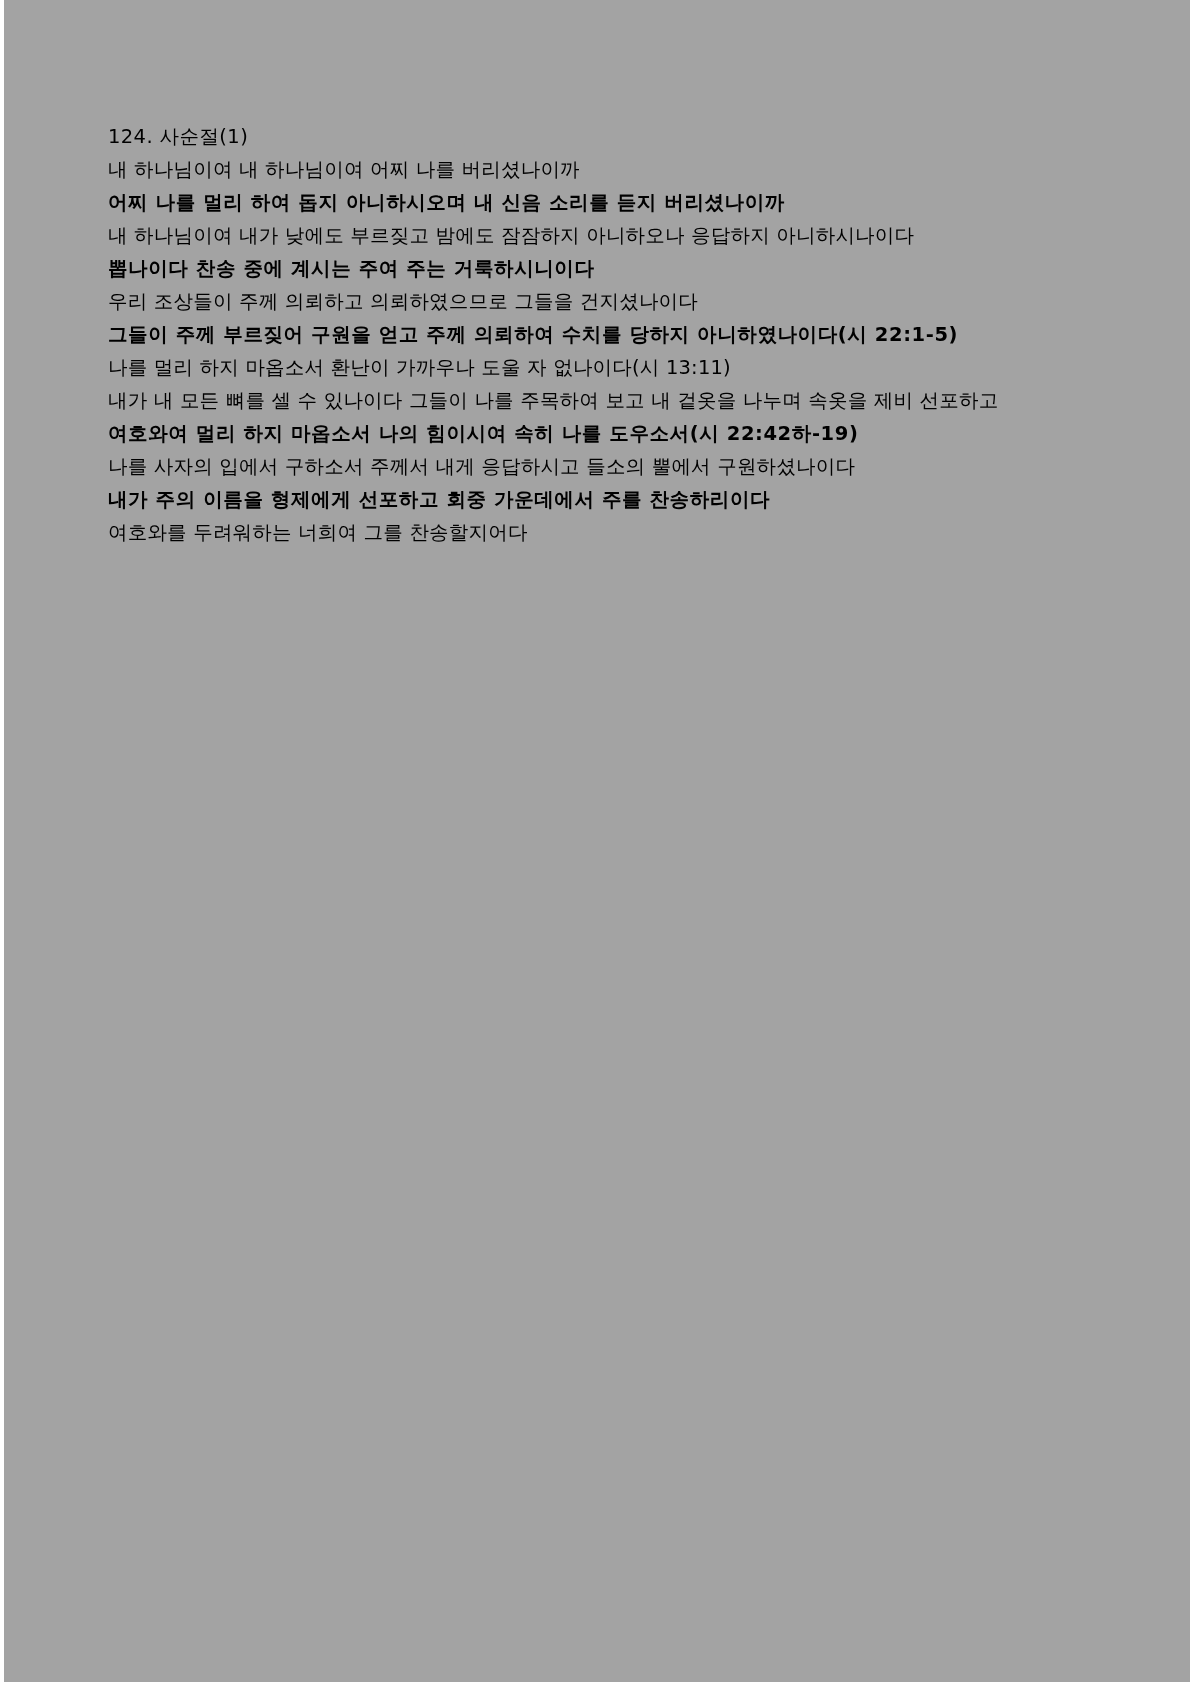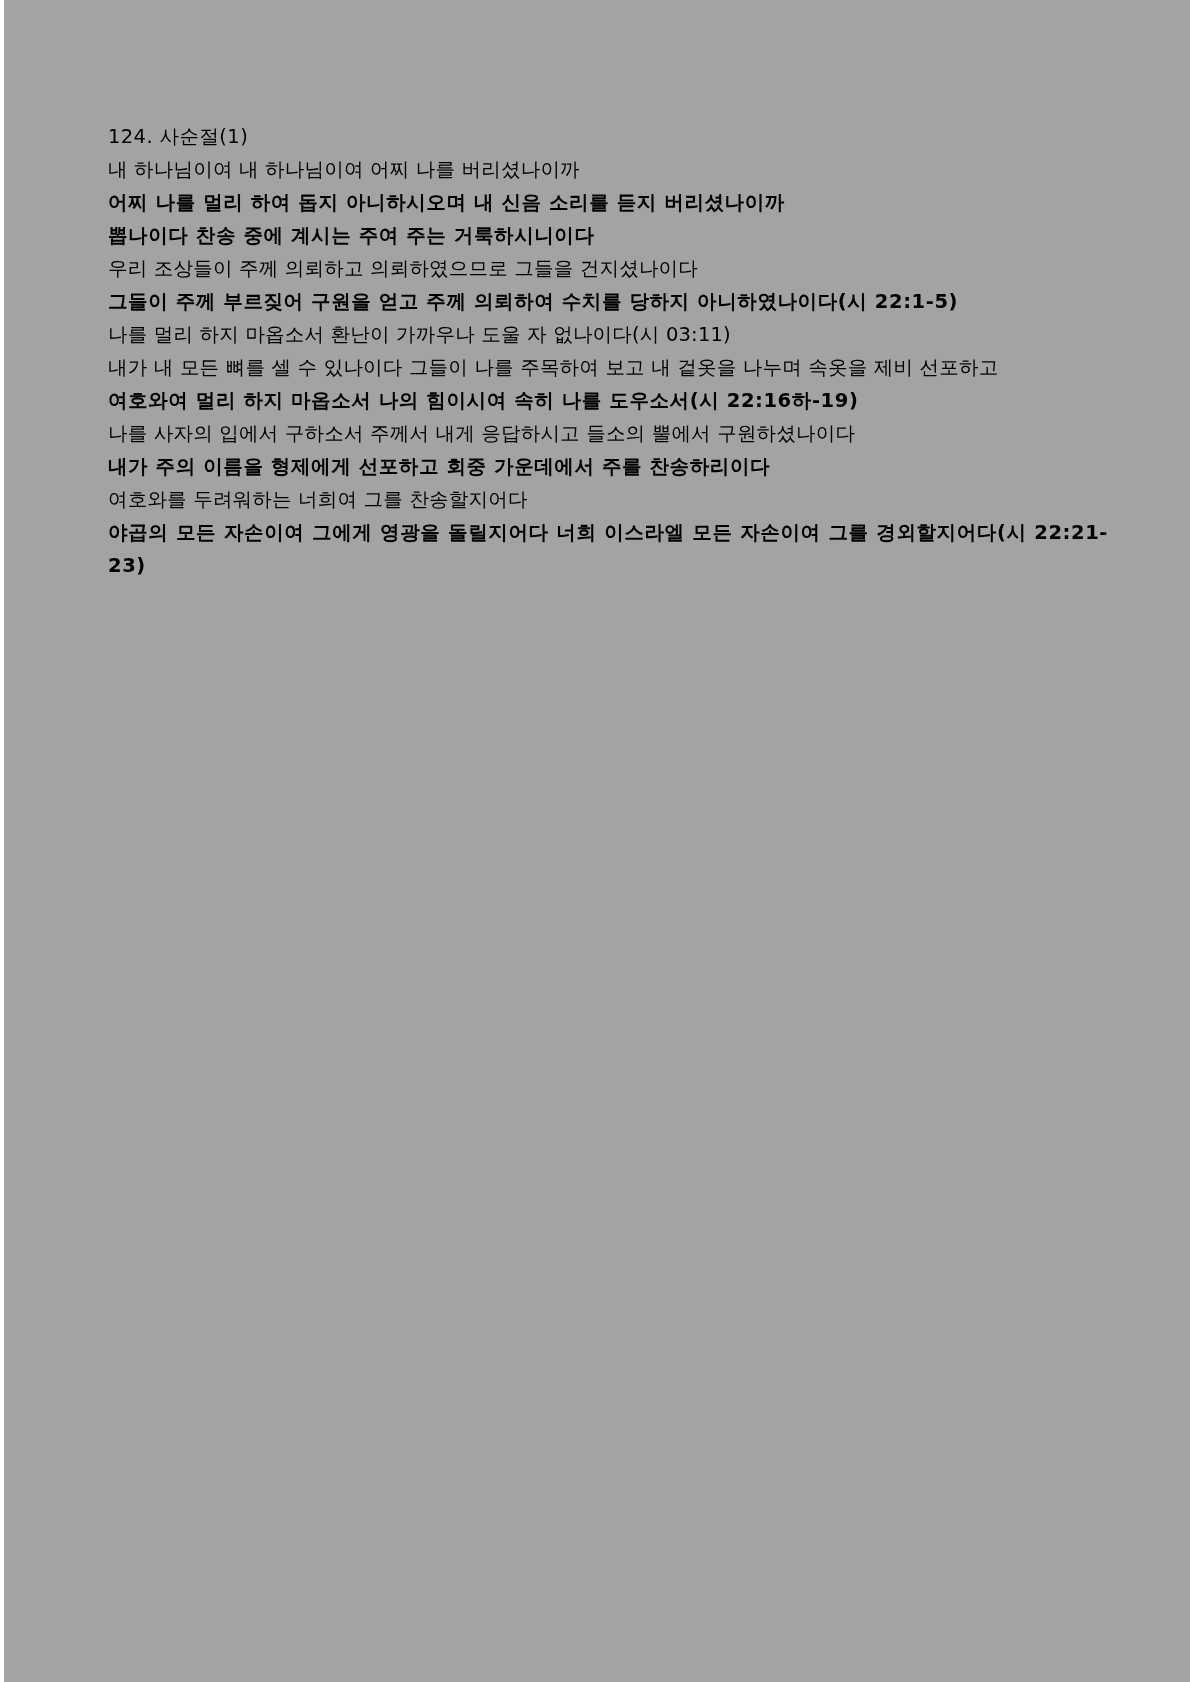"내 하나님이여 내가 낮에도 부르짖고" div.line { html: none -> <div>내 하나님이여 내가 낮에도 부르짖고 밤에도 잠잠하지 아니하오나 응답하지 아니하시나이다</div> }
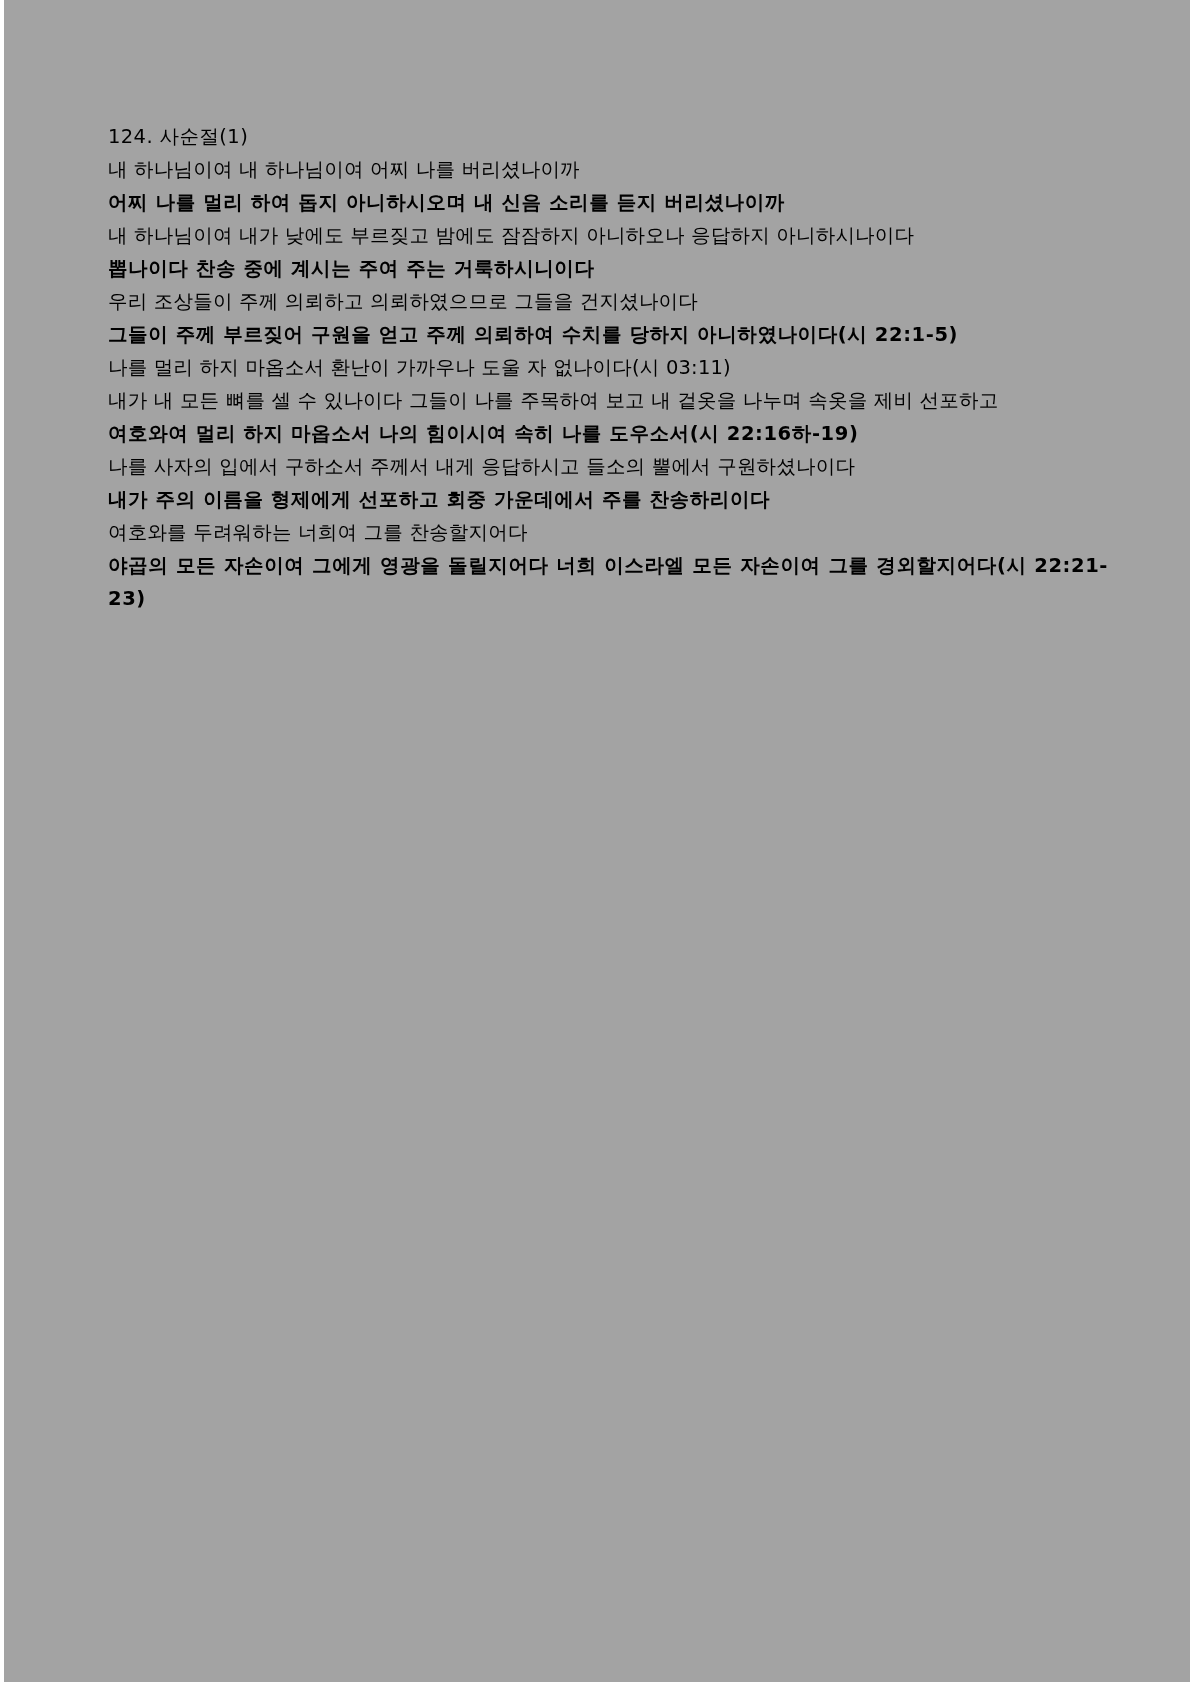"나를 멀리 하지 마옵소서 환난이" div.line { text: 03:11 -> 13:11 }
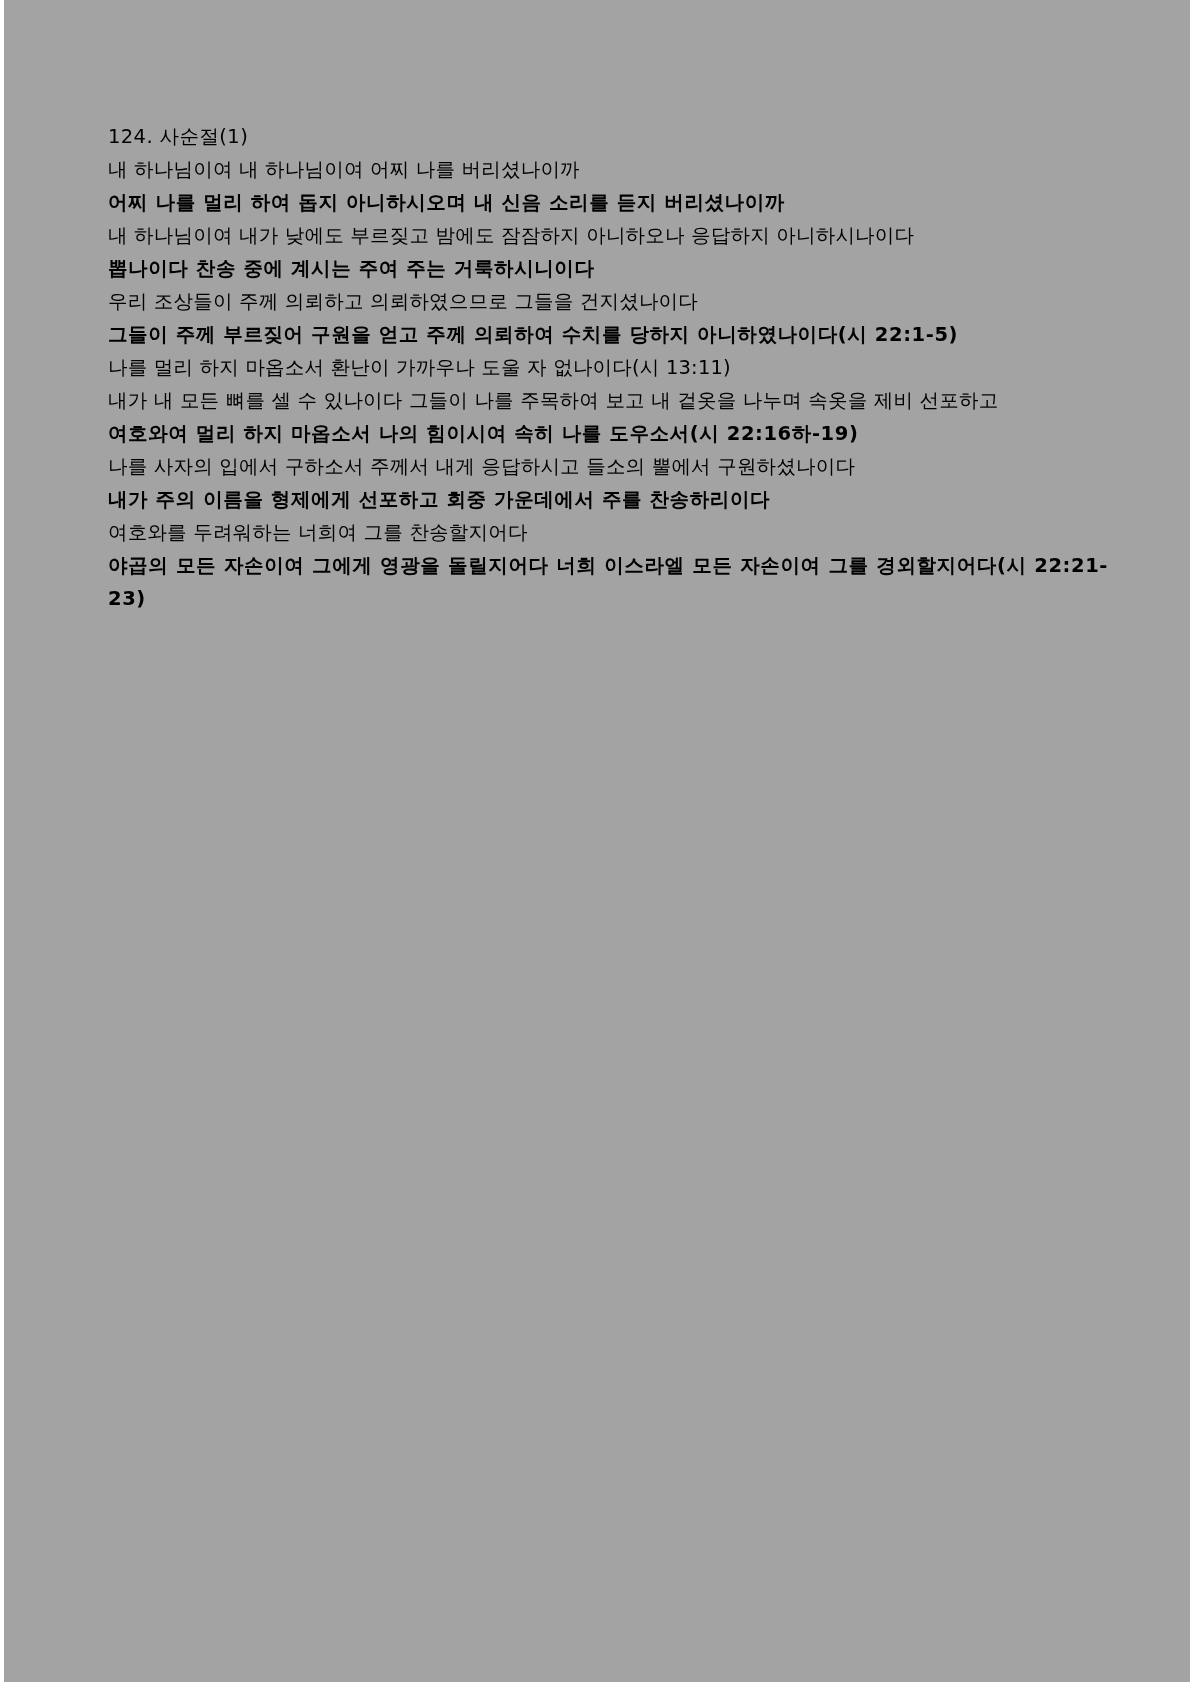"여호와여 멀리 하지 마옵소서 나의" div.line { text: 22:16하-19 -> 22:42하-19 }
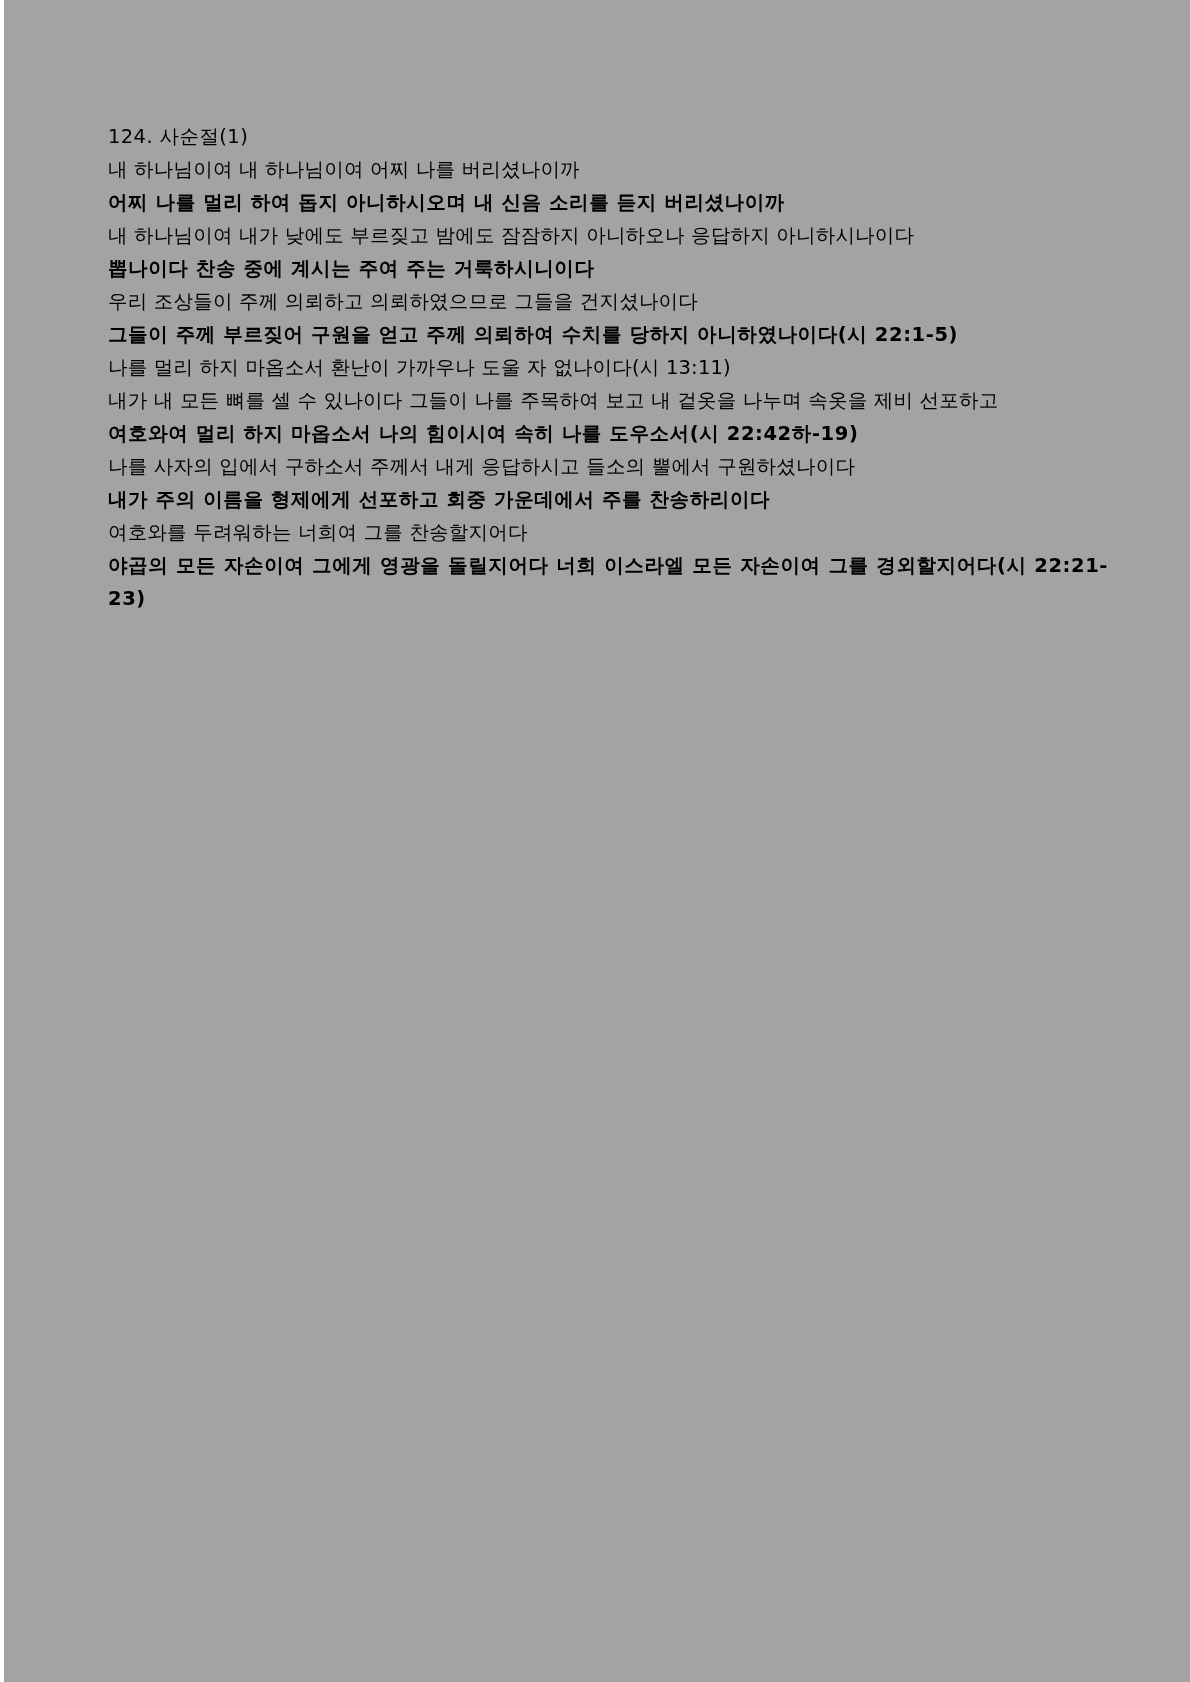"야곱의 모든 자손이여 그에게 영광을" div.line { html: <div>야곱의 모든 자손이여 그에게 영광을 돌릴지어다 너희 이스라엘 모든 자손이여 그를 경외할지어다(시 22:21-23)</div> -> none }
